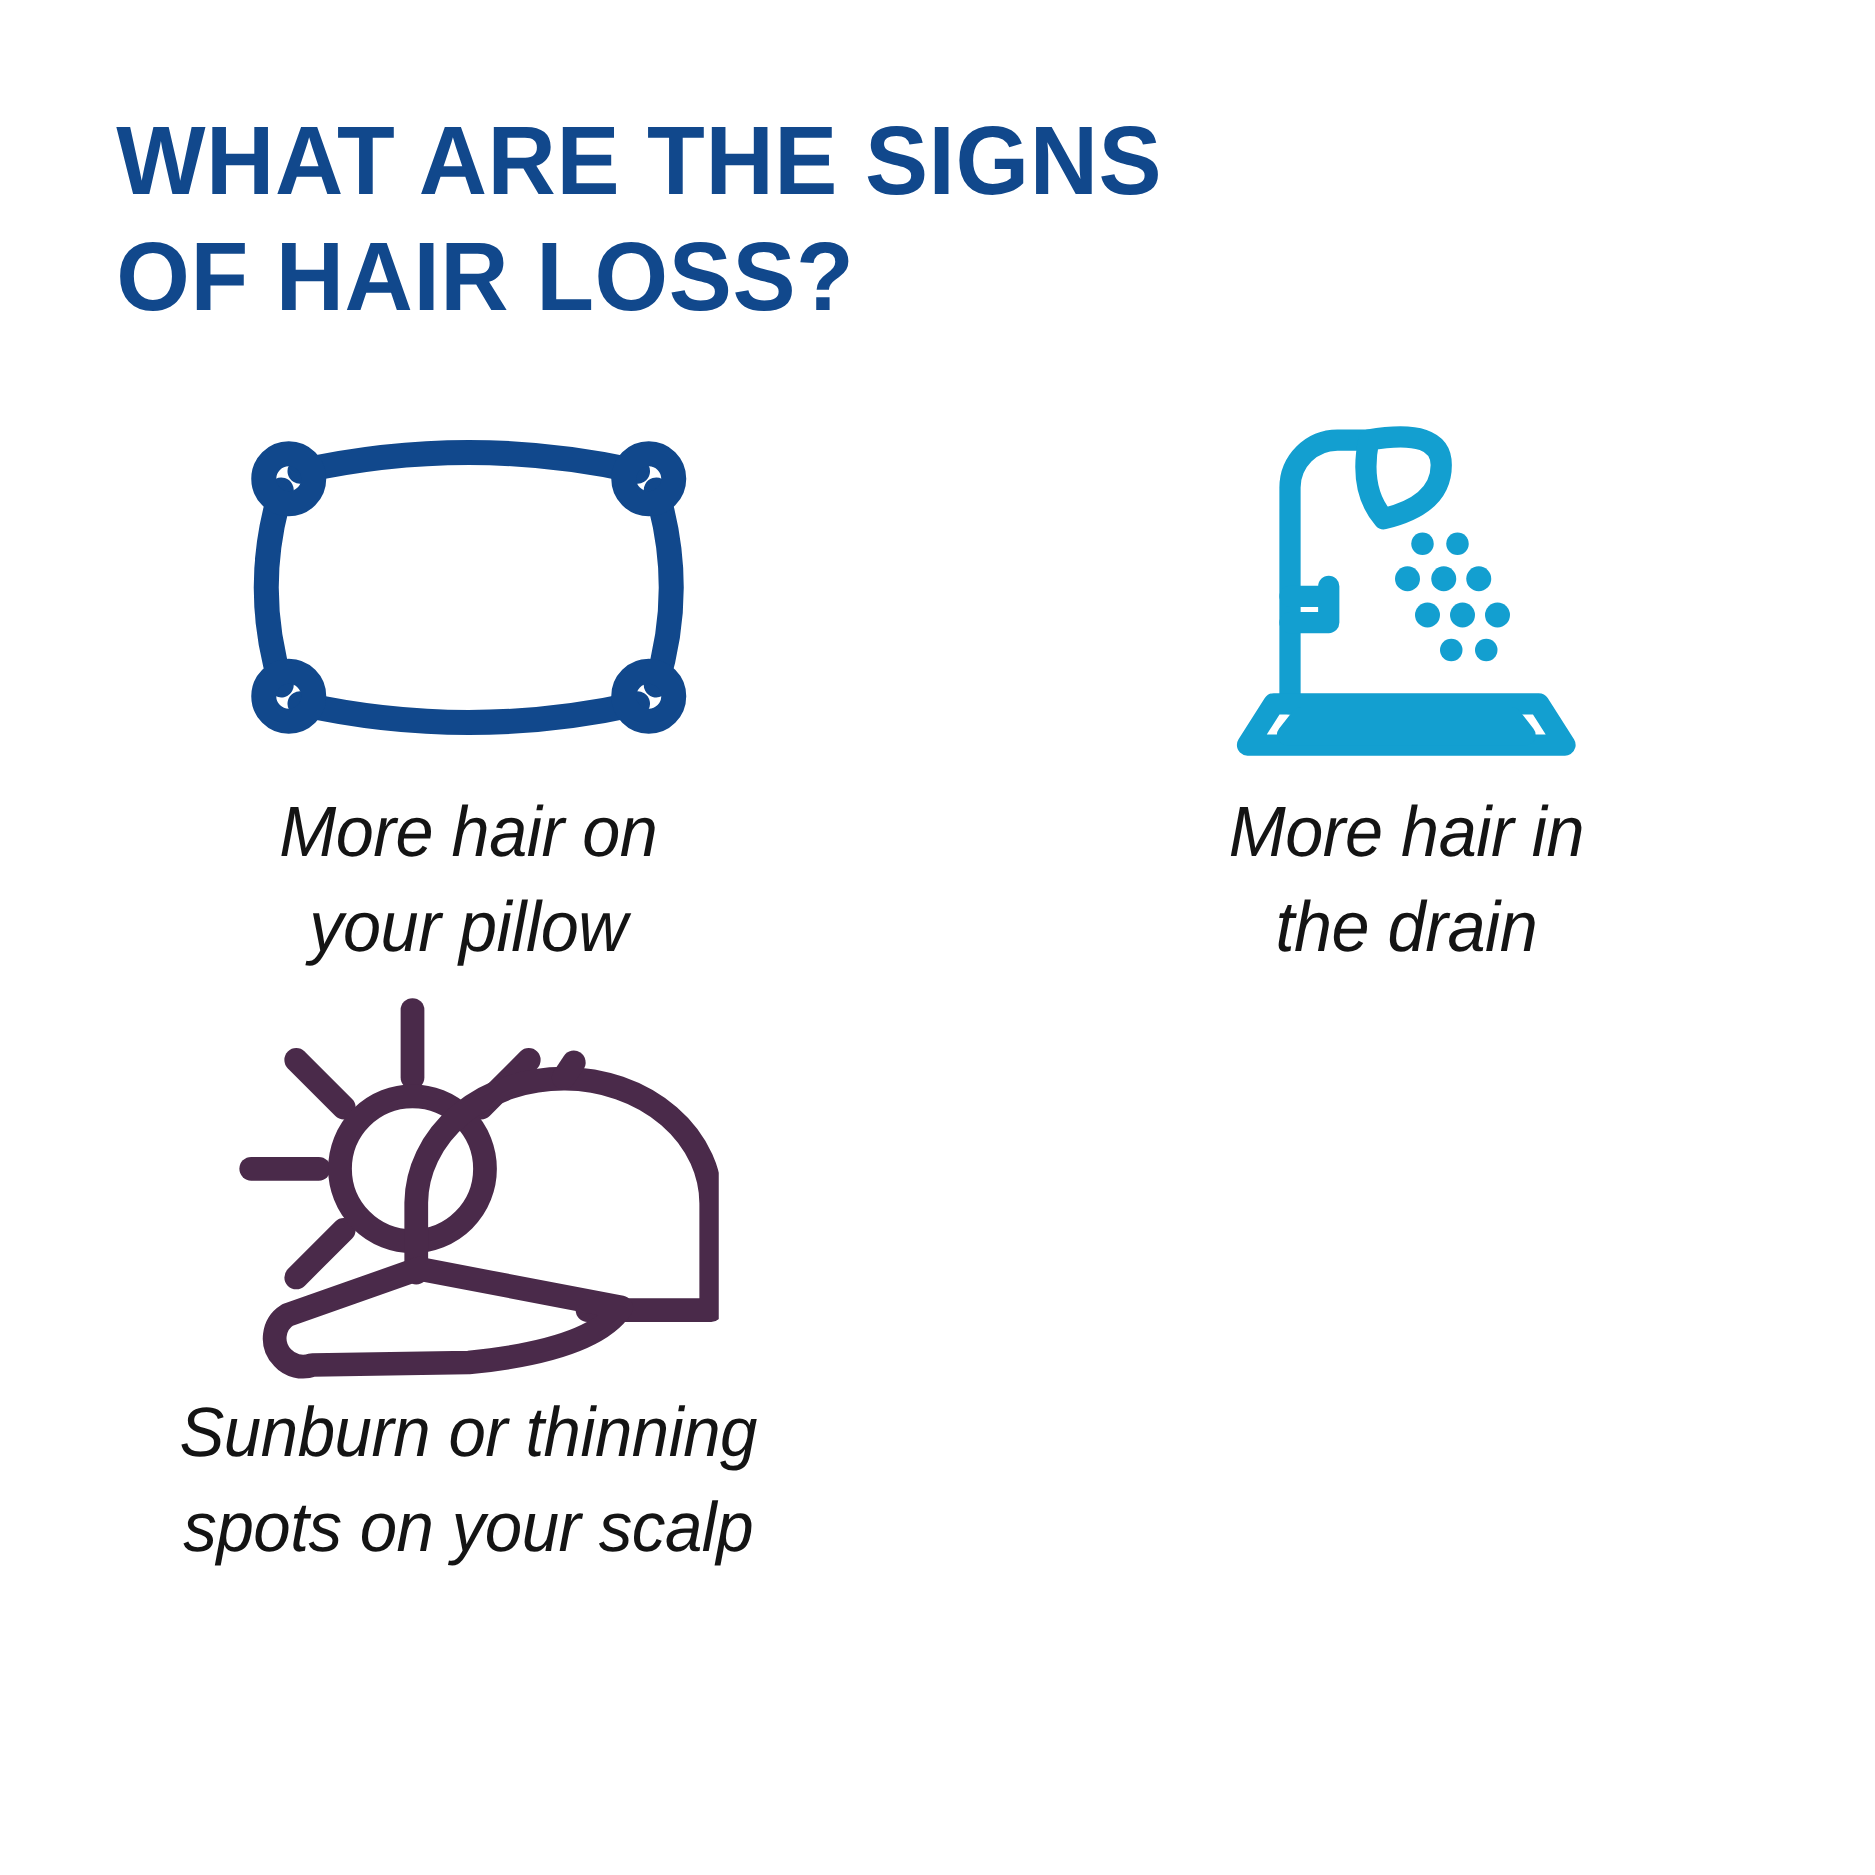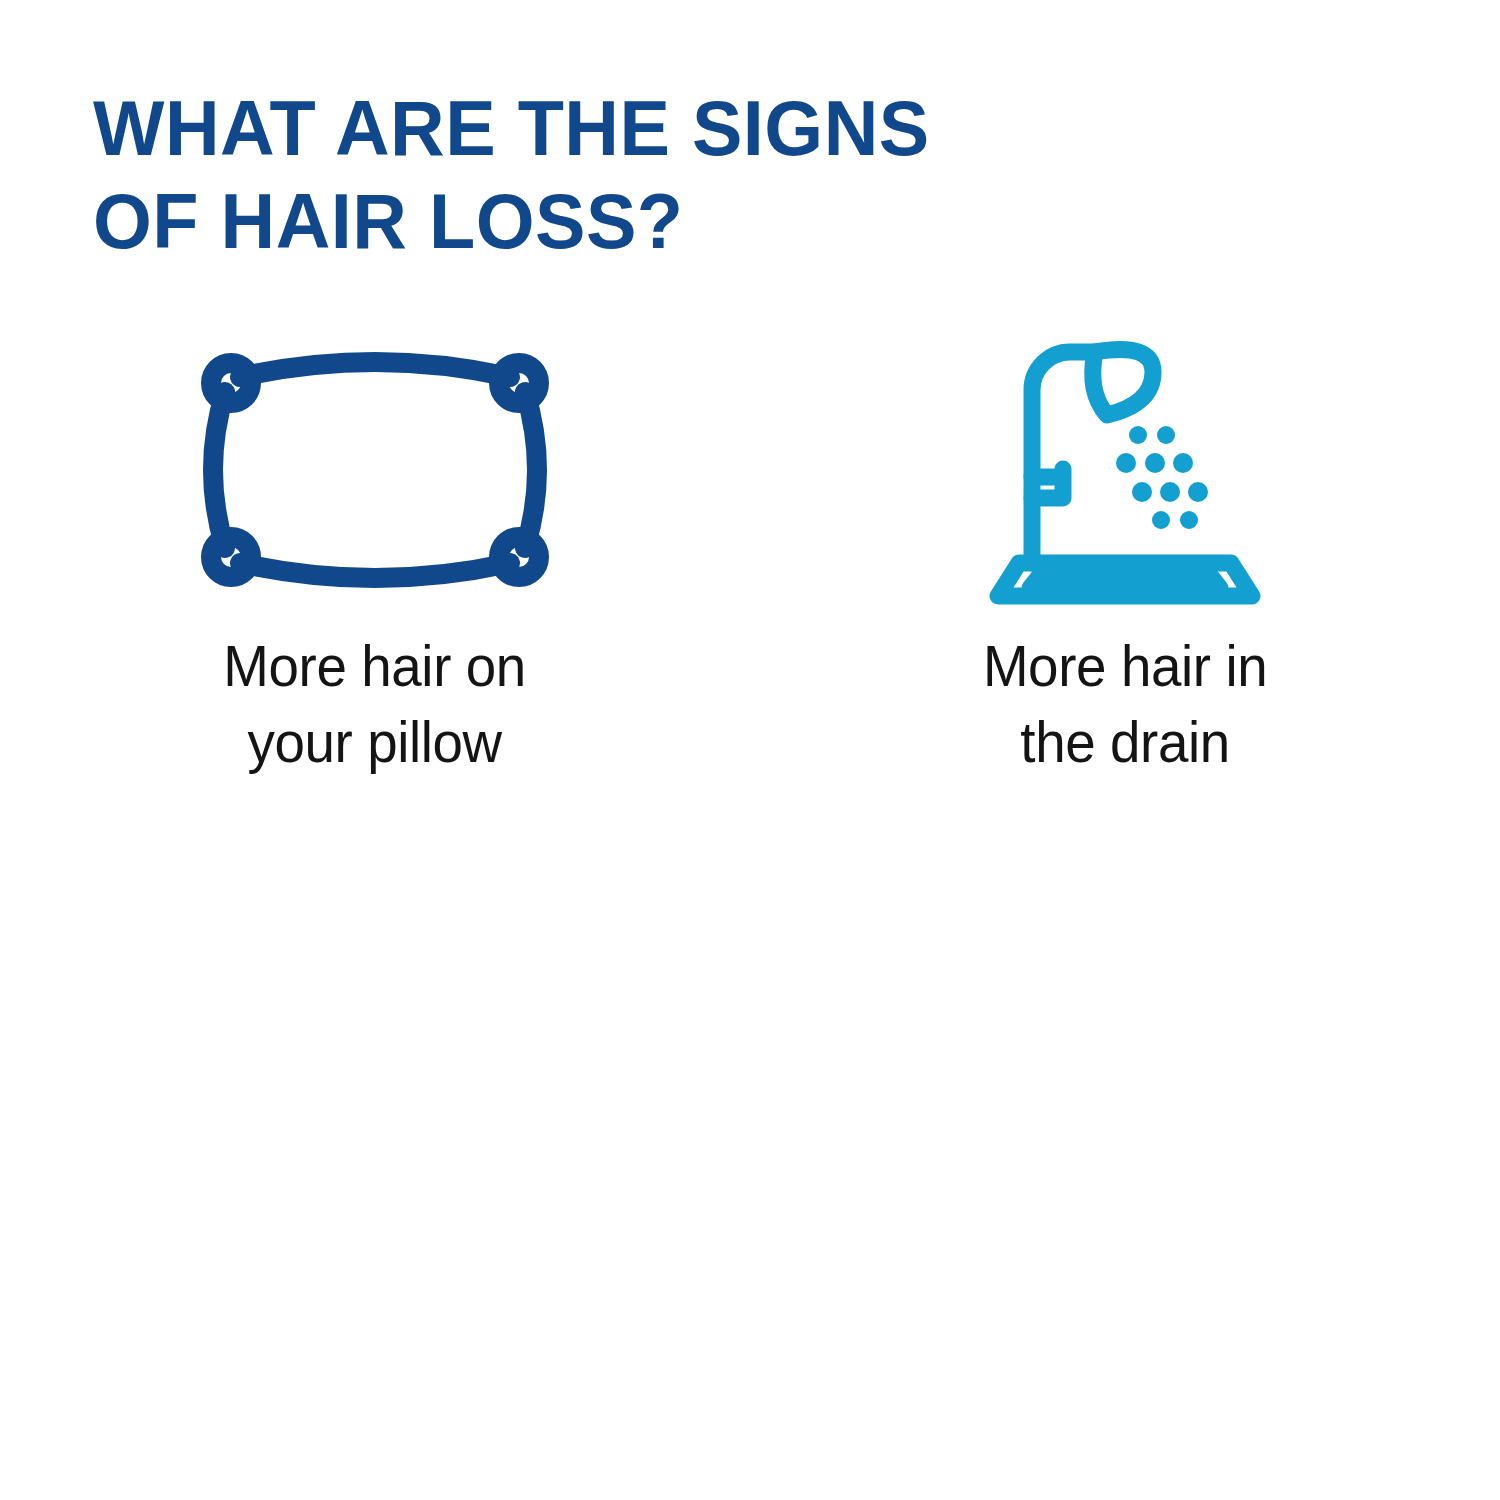"More hair on" .card { font-style: none -> italic }
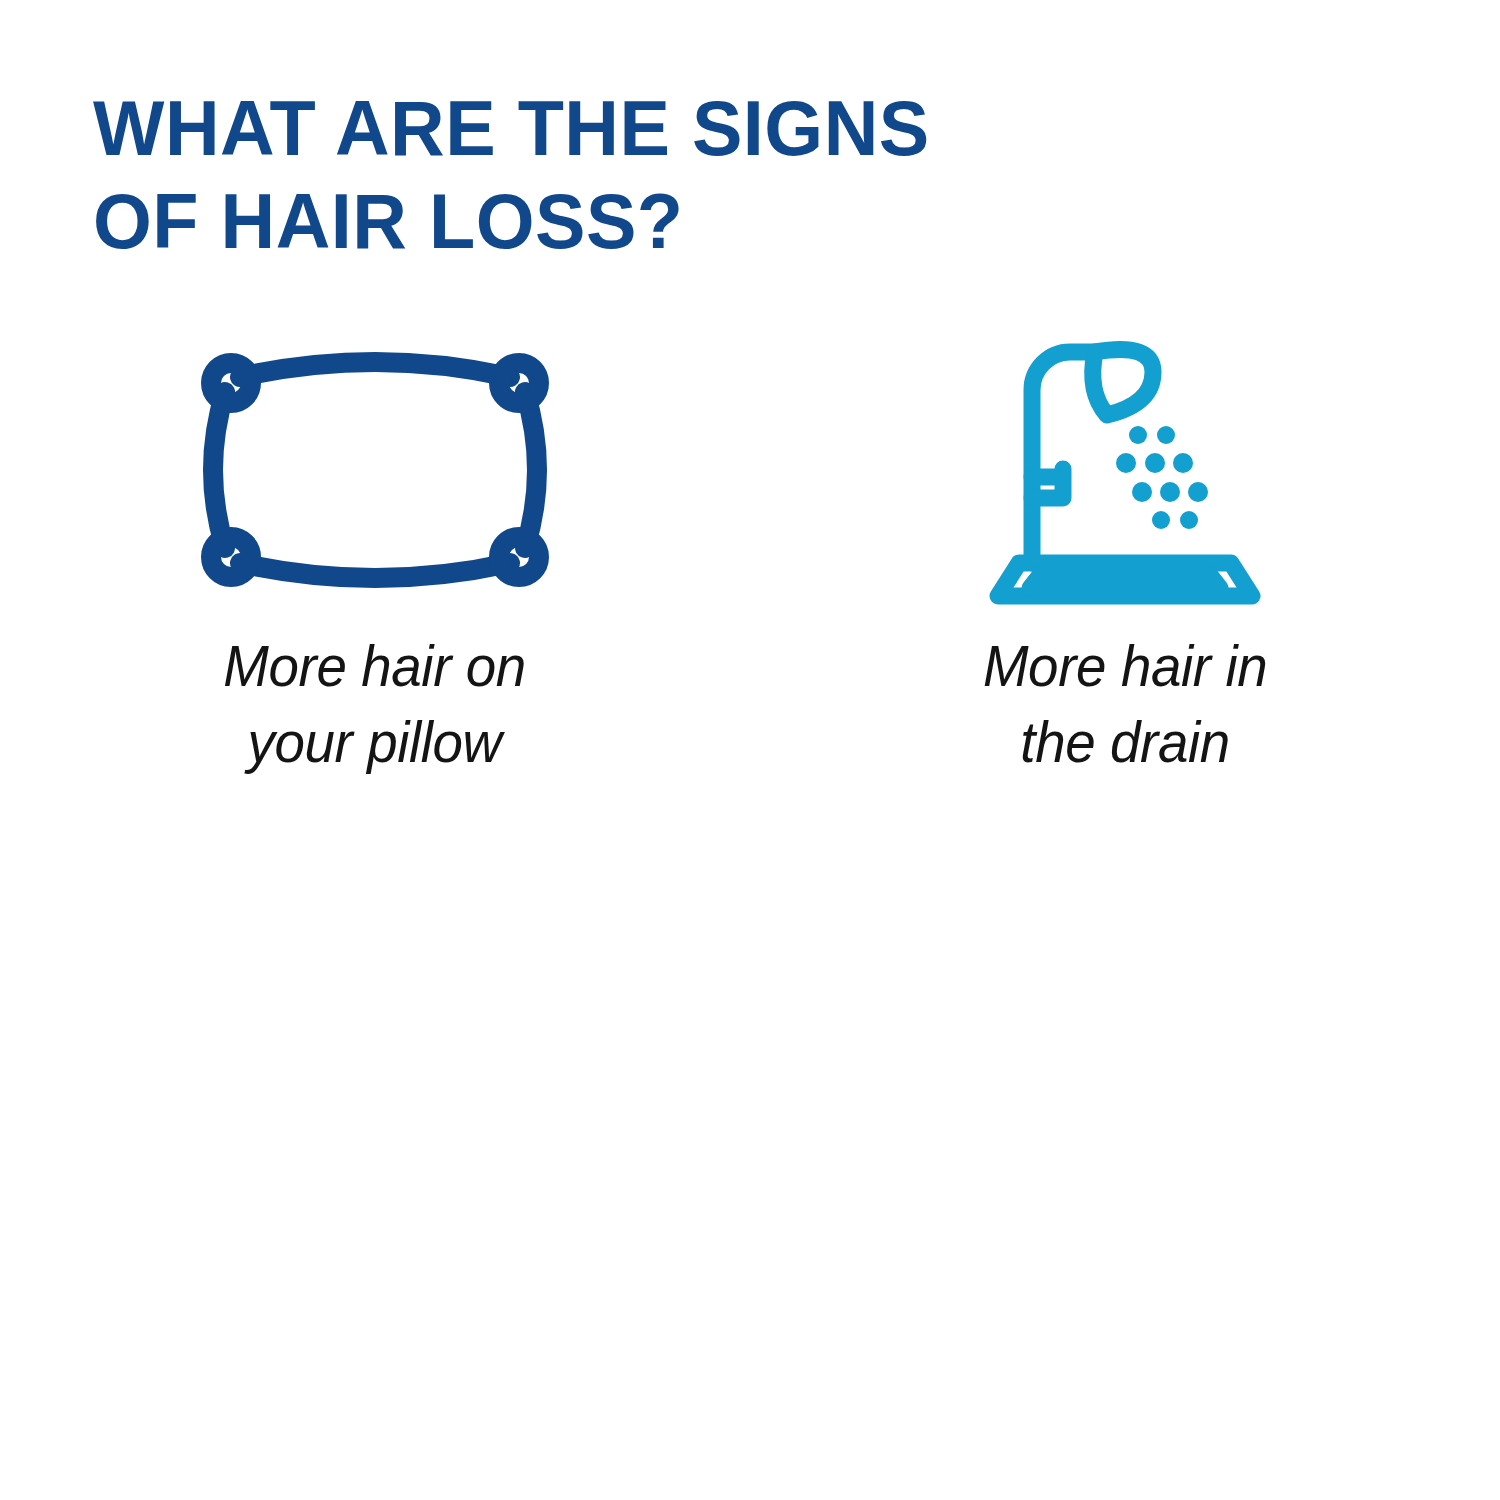"Sunburn or thinning" div.card { html: none -> <div> <div> <svg> <g> <g> <path></path> <path></path> <path></path> <path></path> <path></path> </g> <circle></circle> <path></path> <path></path> <path></path> </g> </svg> </div> <div>Sunburn or thinning spots on your scalp</div> </div> }
